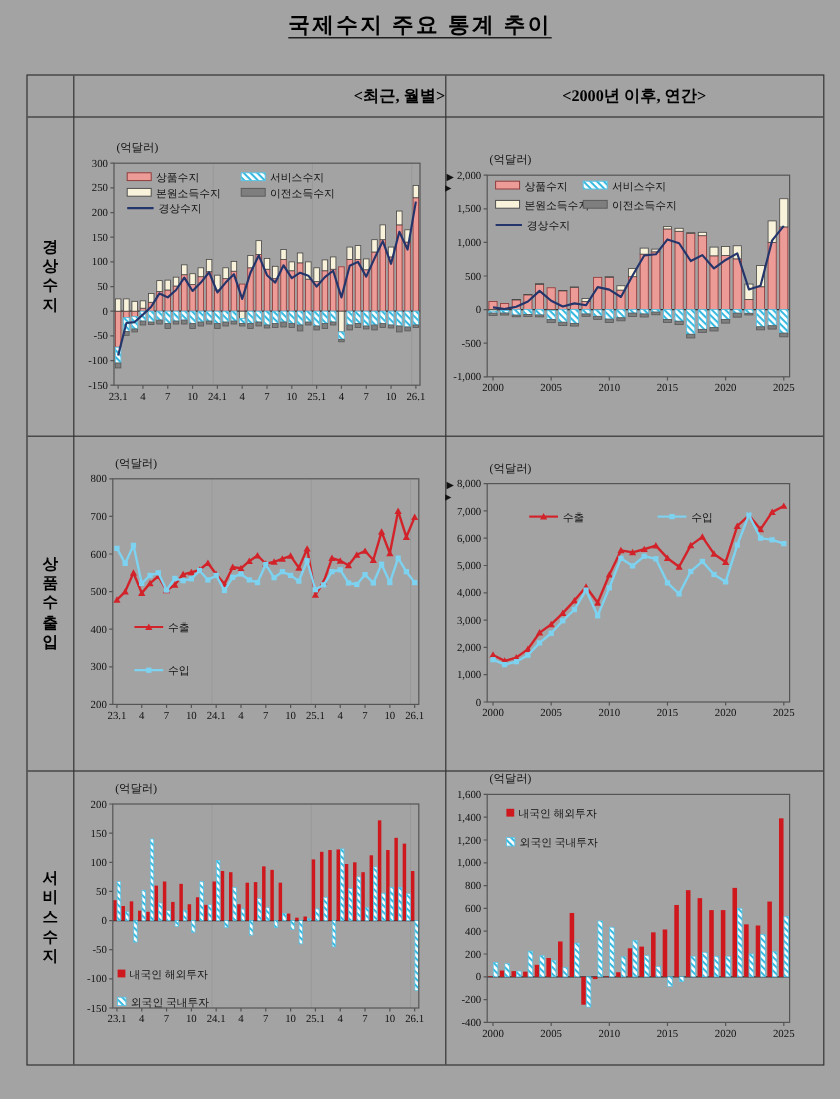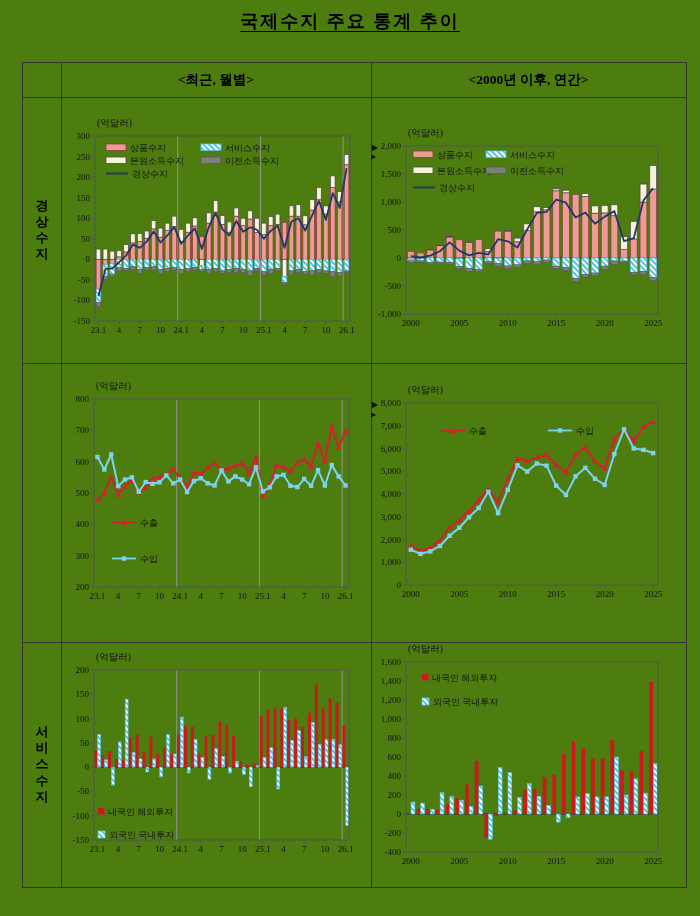"국제수지 주요 통계 추이" #page { background: #4d7c0f -> #a3a3a3 }
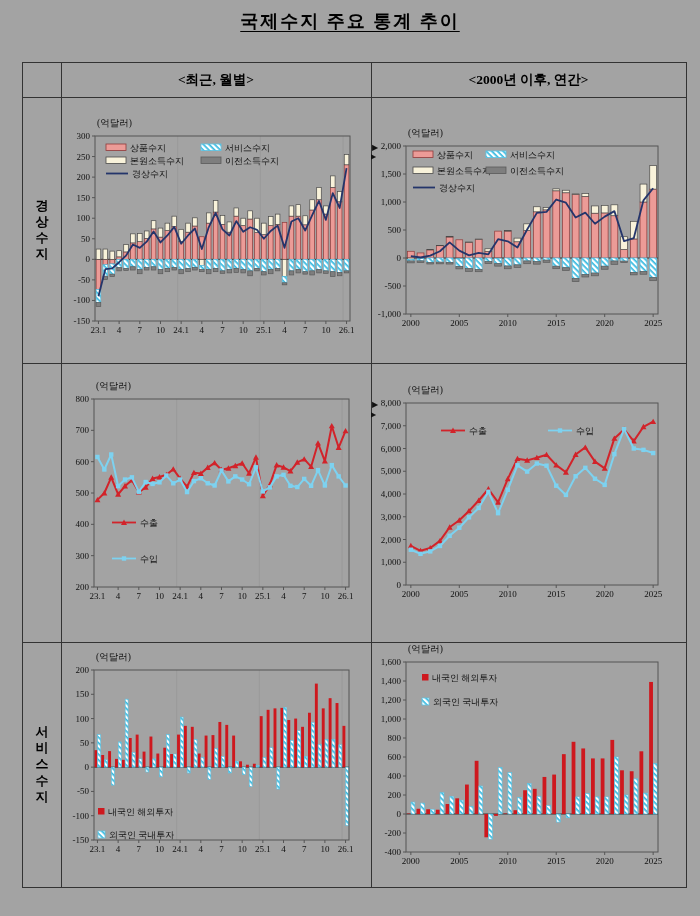"<최근, 월별>" div.hdr { text-align: none -> right }
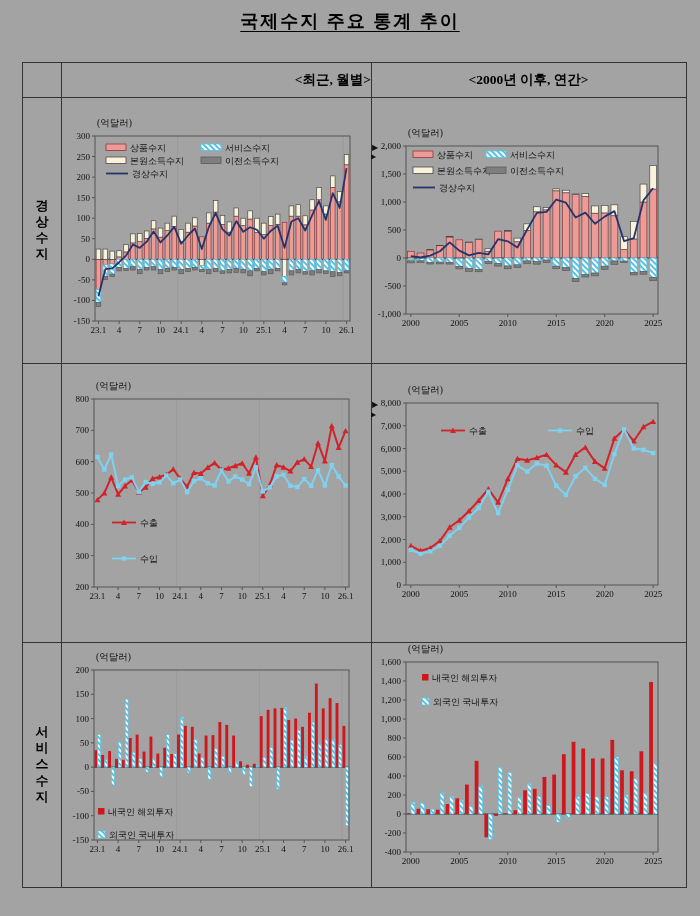"상품수출입" div.rowlab { html: none -> <div> <span>상품수출입</span> </div> }
